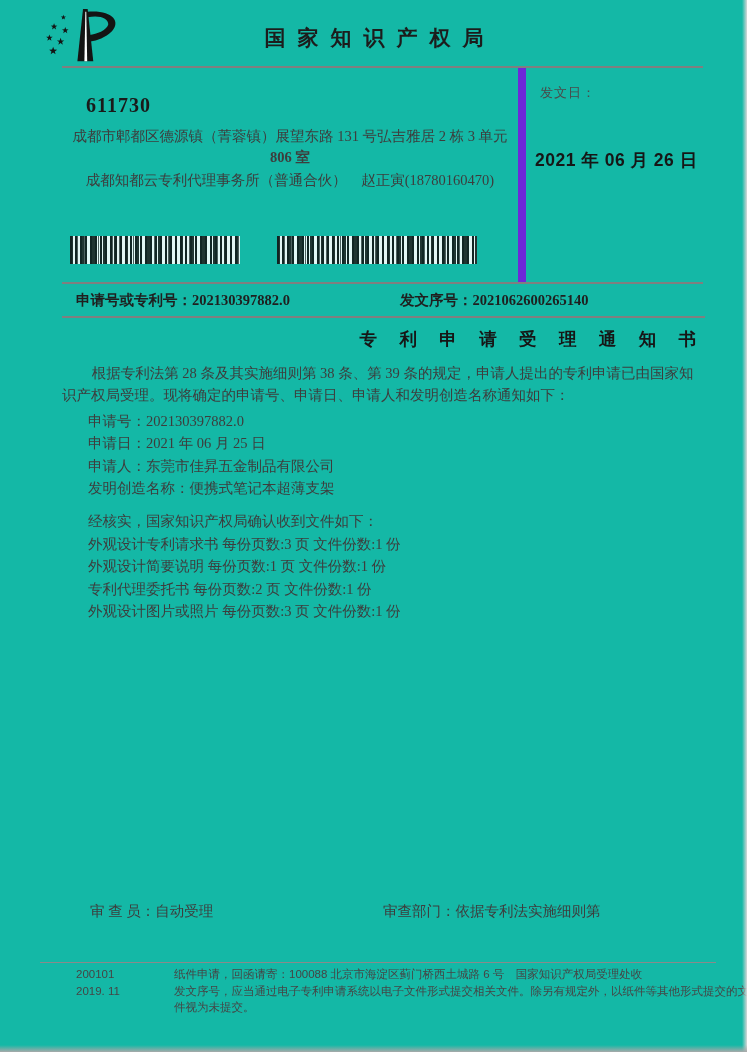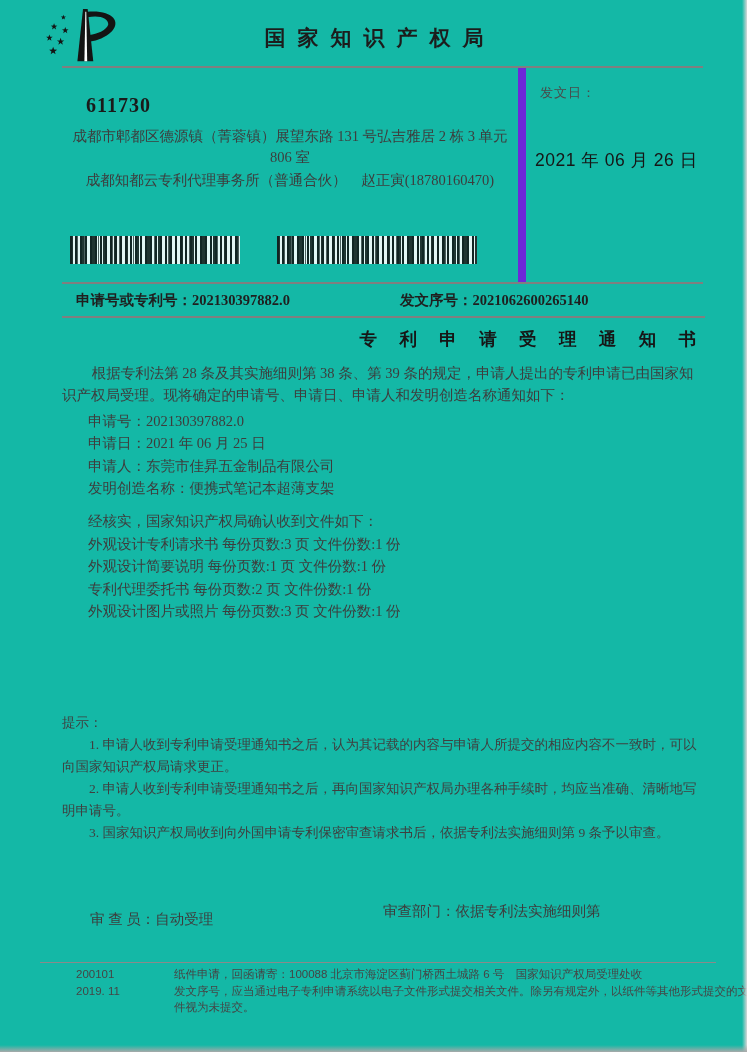"806 室" .addr-line2 { font-weight: none -> bold }
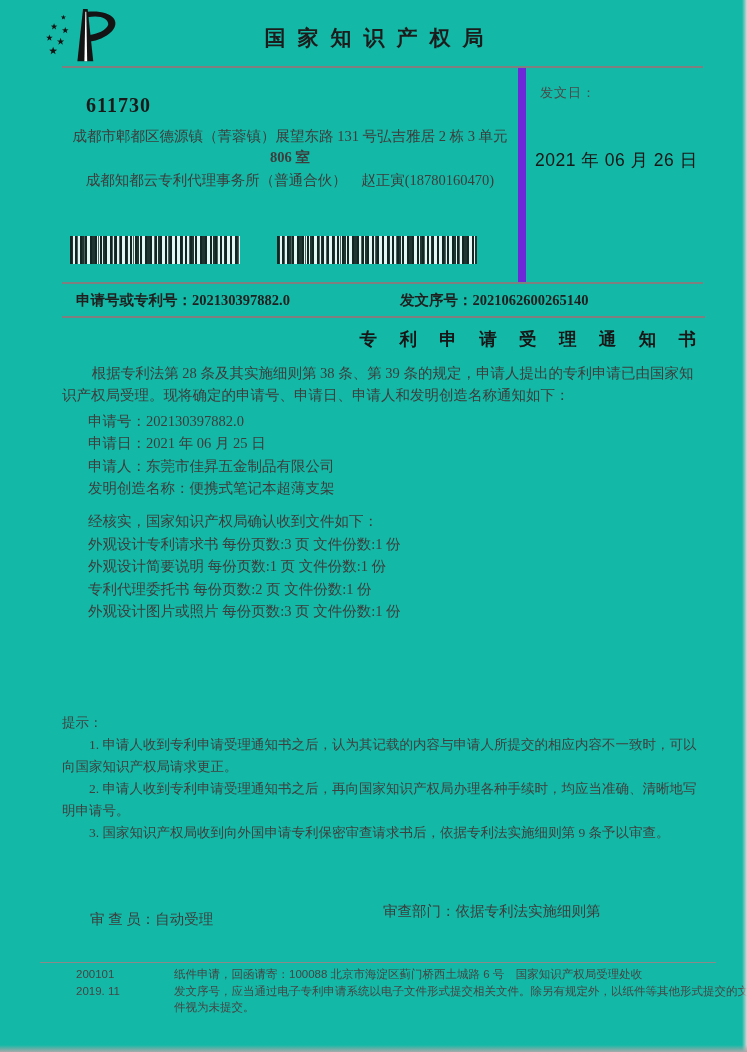"2021 年 06 月 26" .date-value { font-weight: normal -> bold }
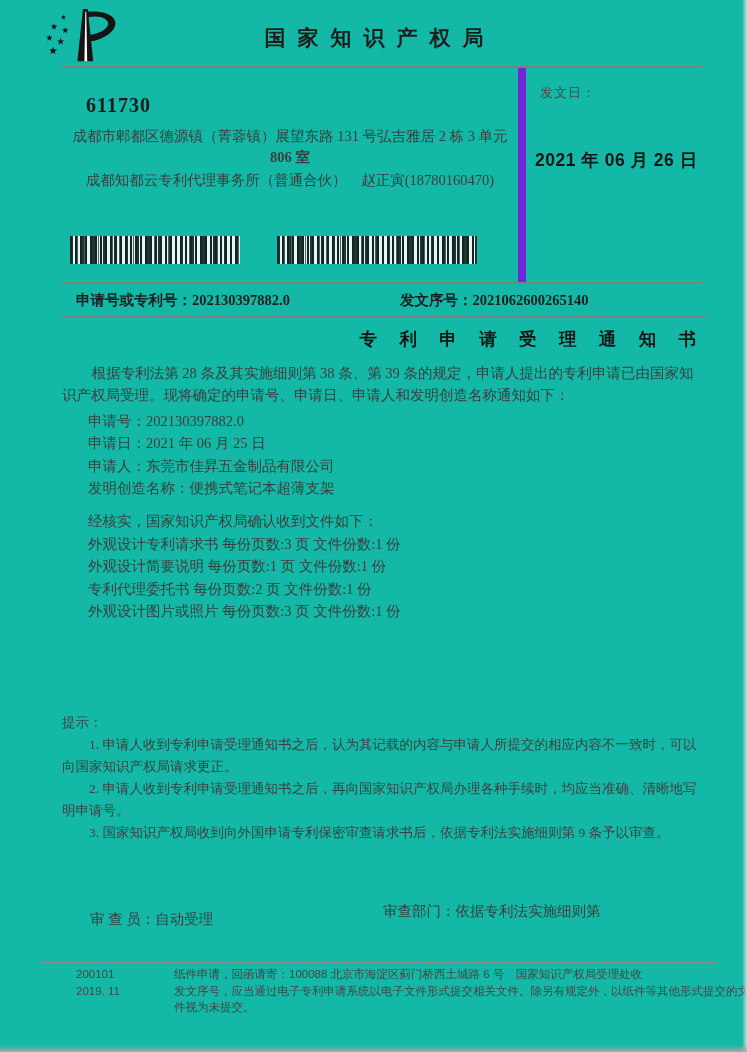"提示：" div.hints { html: <div> <p>提示：</p> <p>1. 申请人收到专利申请受理通知书之后，认为其记载的内容与申请人所提交的相应内容不一致时，可以向国家知识产权局请求更正。</p> <p>2. 申请人收到专利申请受理通知书之后，再向国家知识产权局办理各种手续时，均应当准确、清晰地写明申请号。</p> <p>3. 国家知识产权局收到向外国申请专利保密审查请求书后，依据专利法实施细则第 9 条予以审查。</p> </div> -> none }
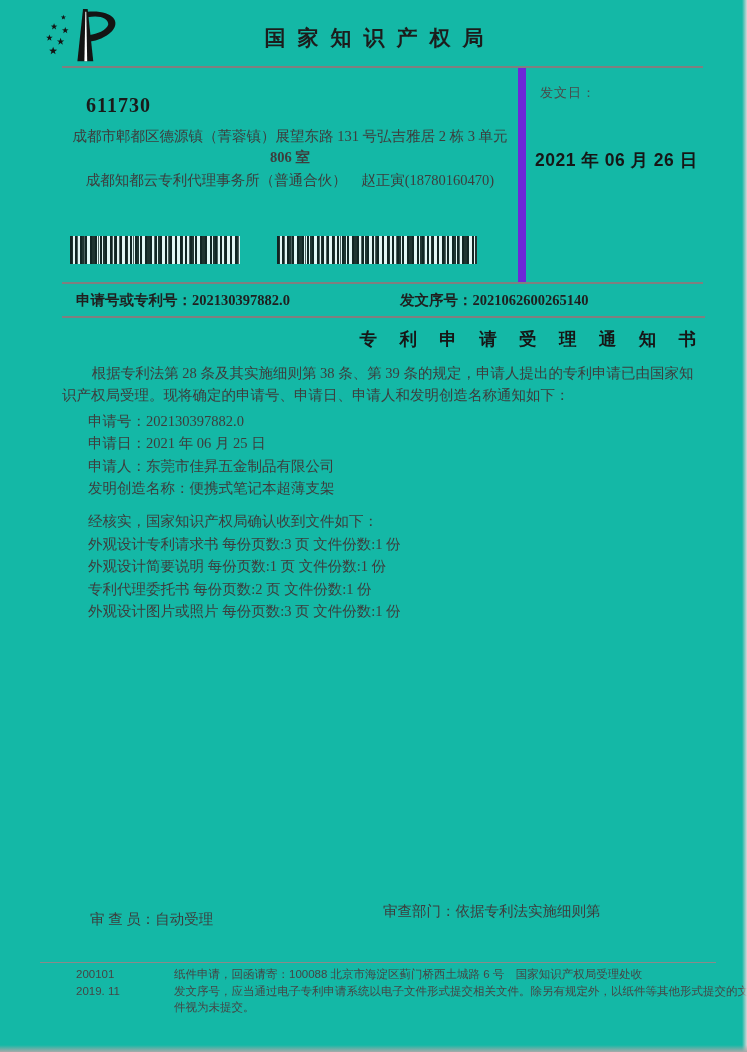"审 查 员：自动受理" .examiner { top: 8px -> 0 }
